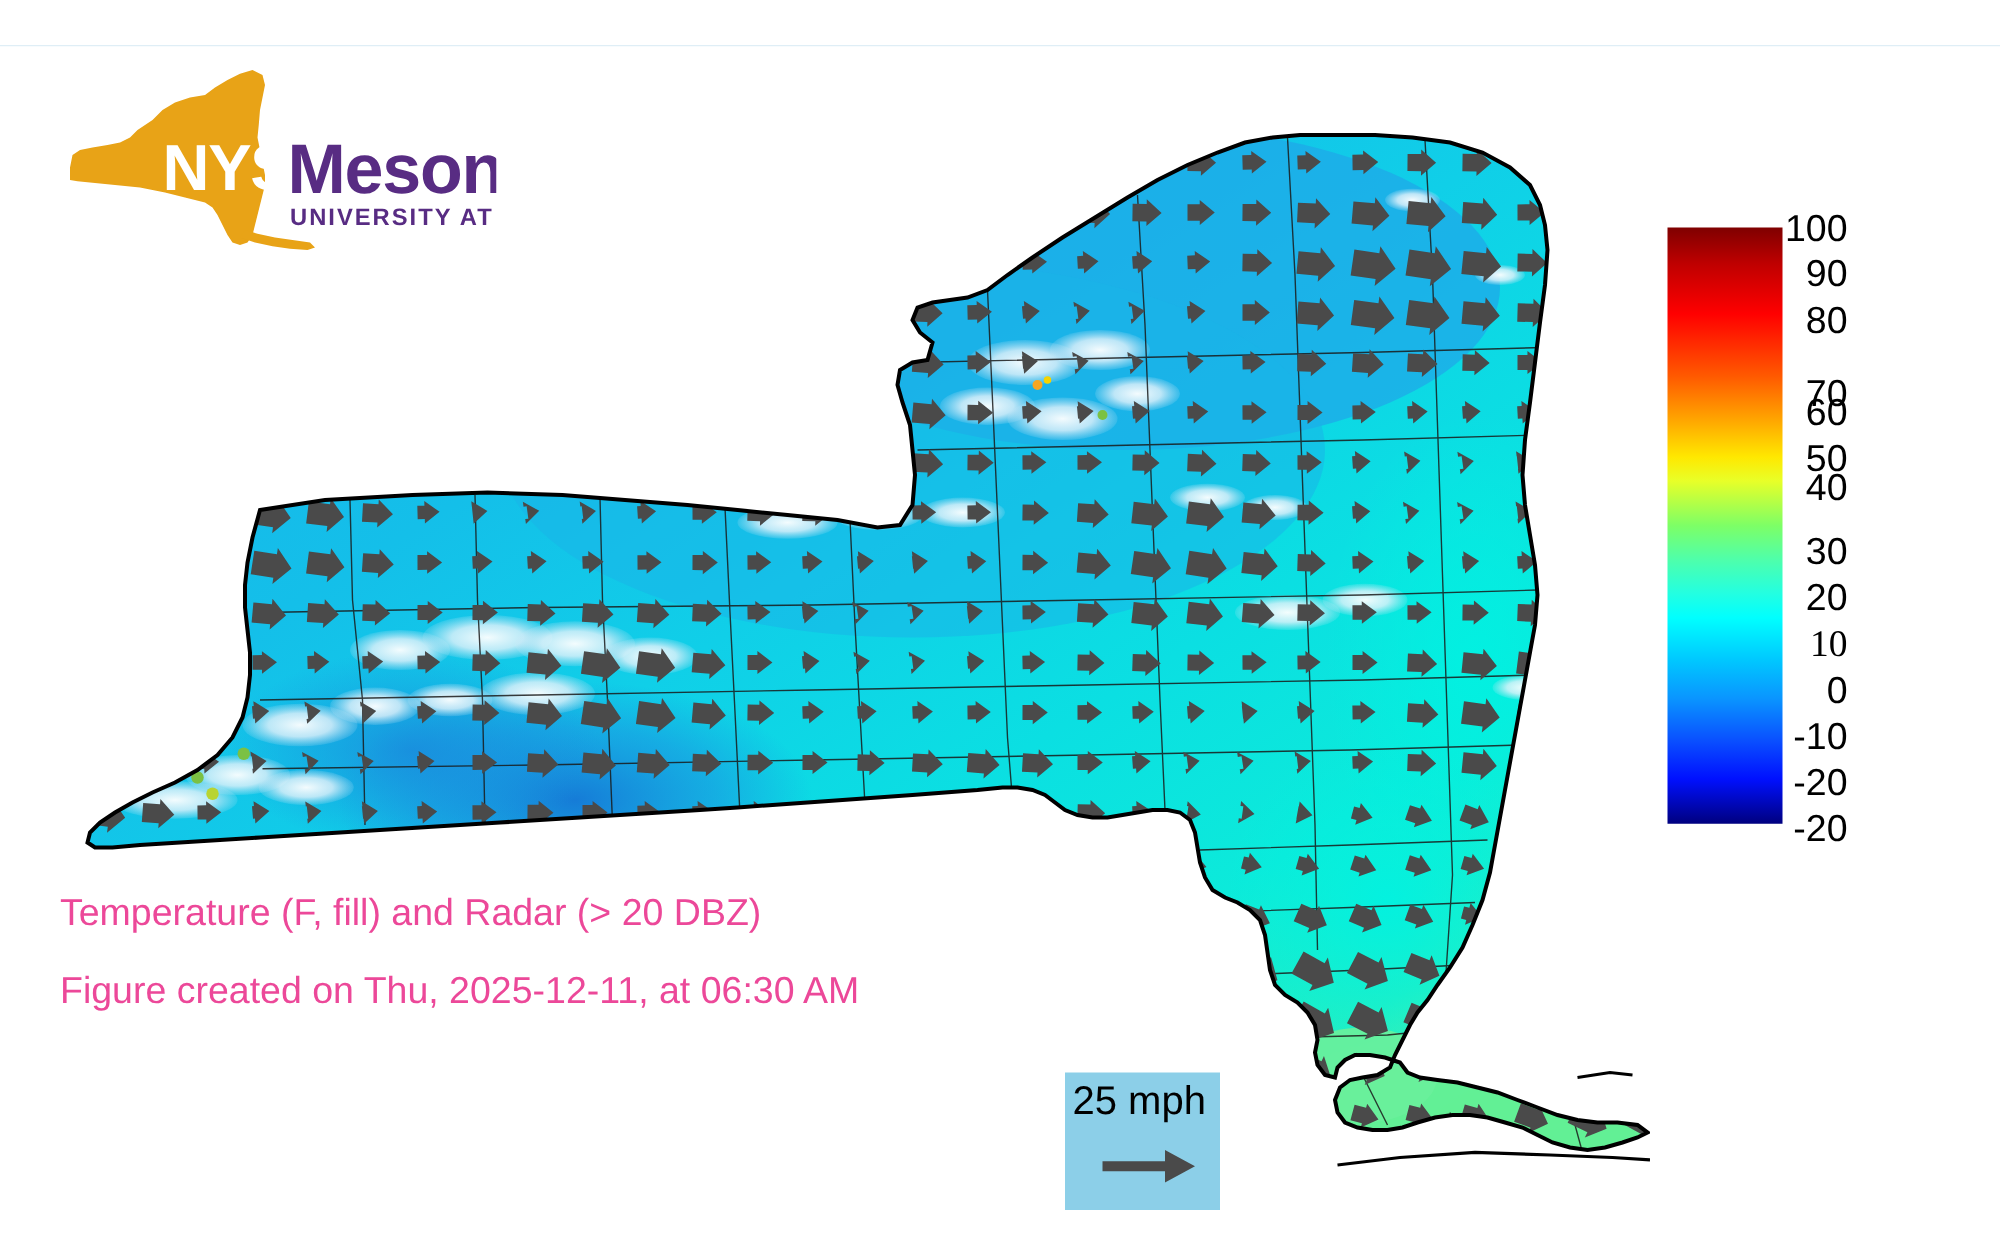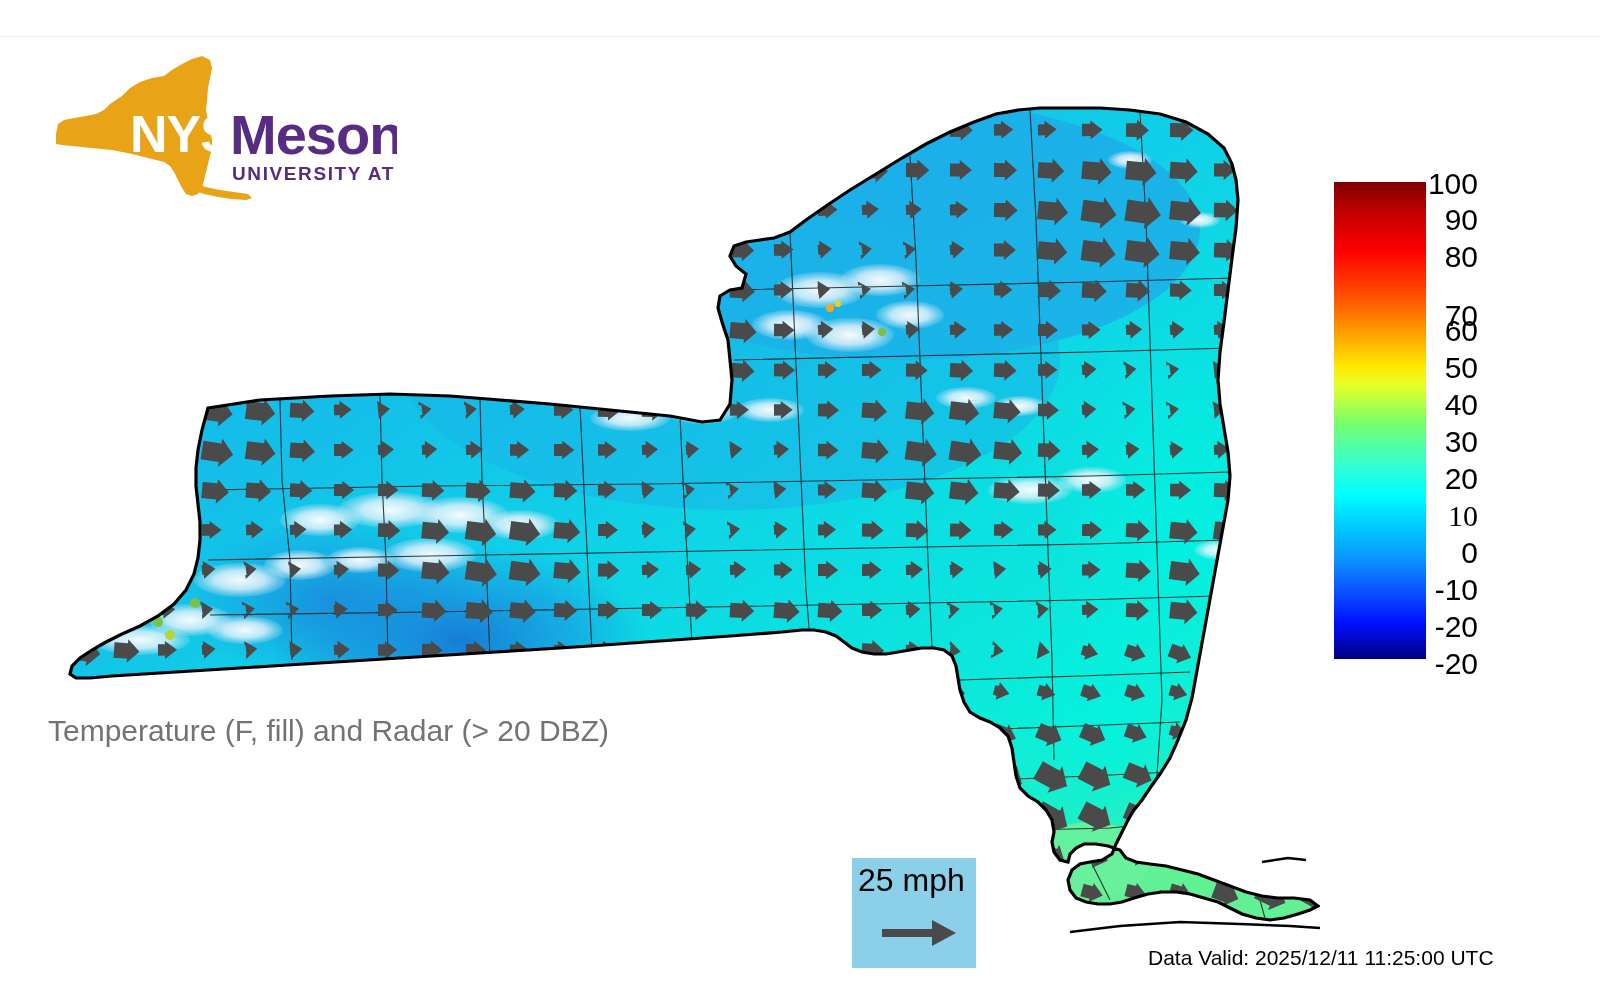"40" div.cbar-label { top: 230px -> 216px }
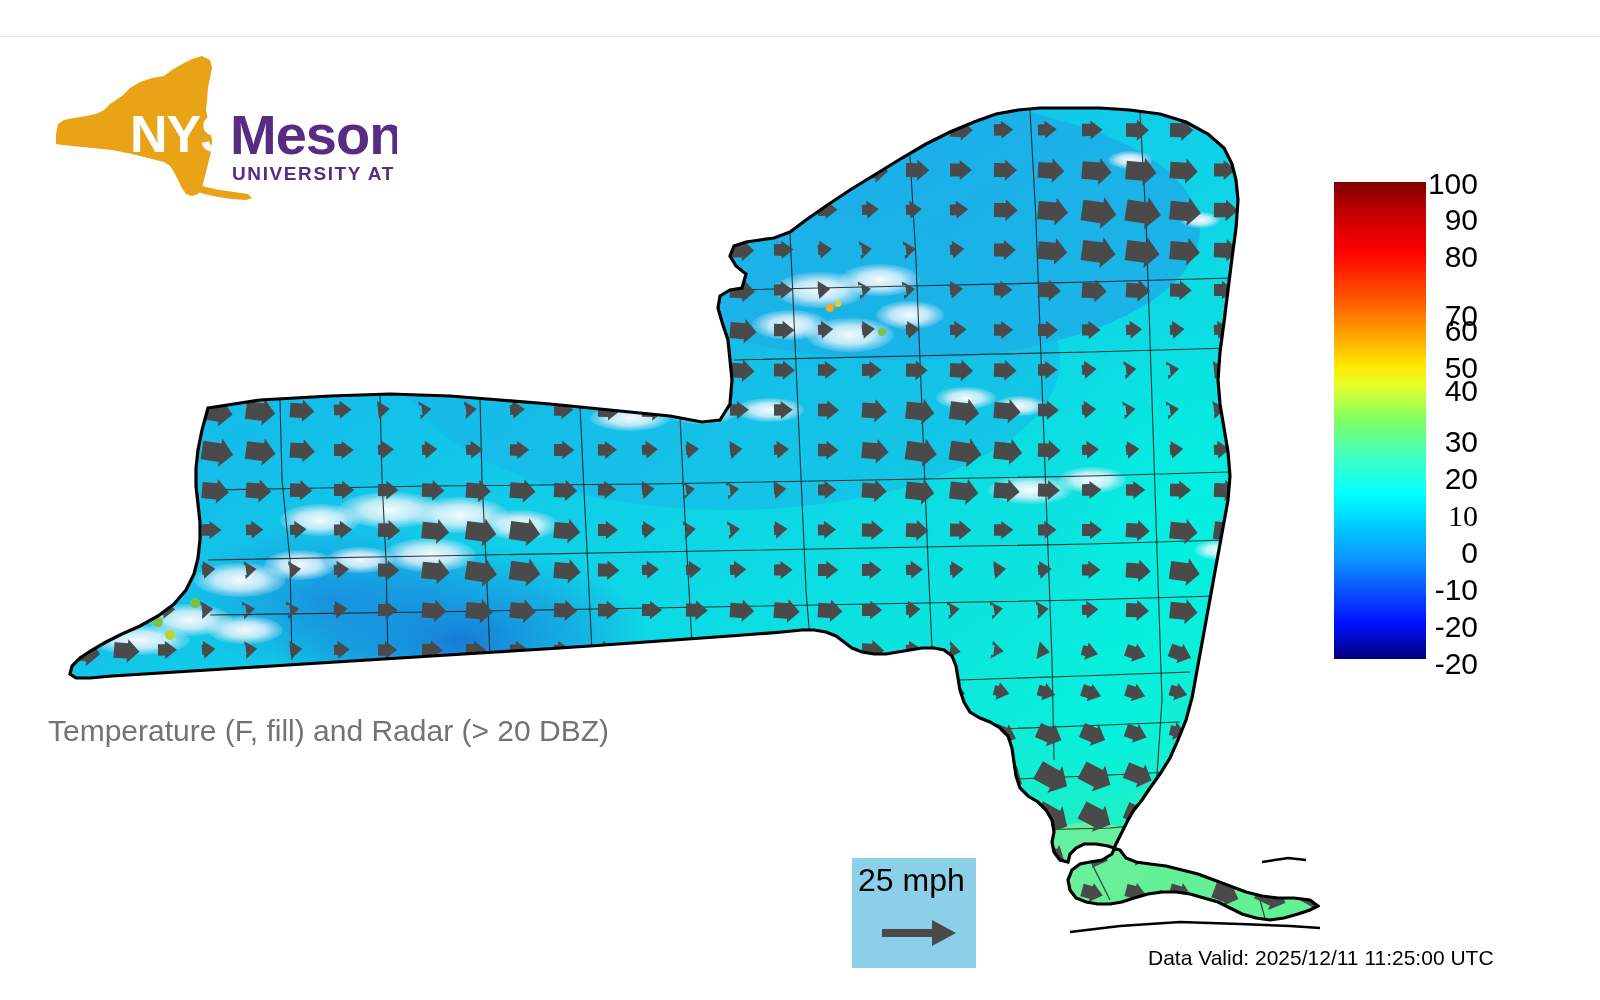"Temperature (F, fill) and Radar" .cap-line { color: #737373 -> #ec4899 }
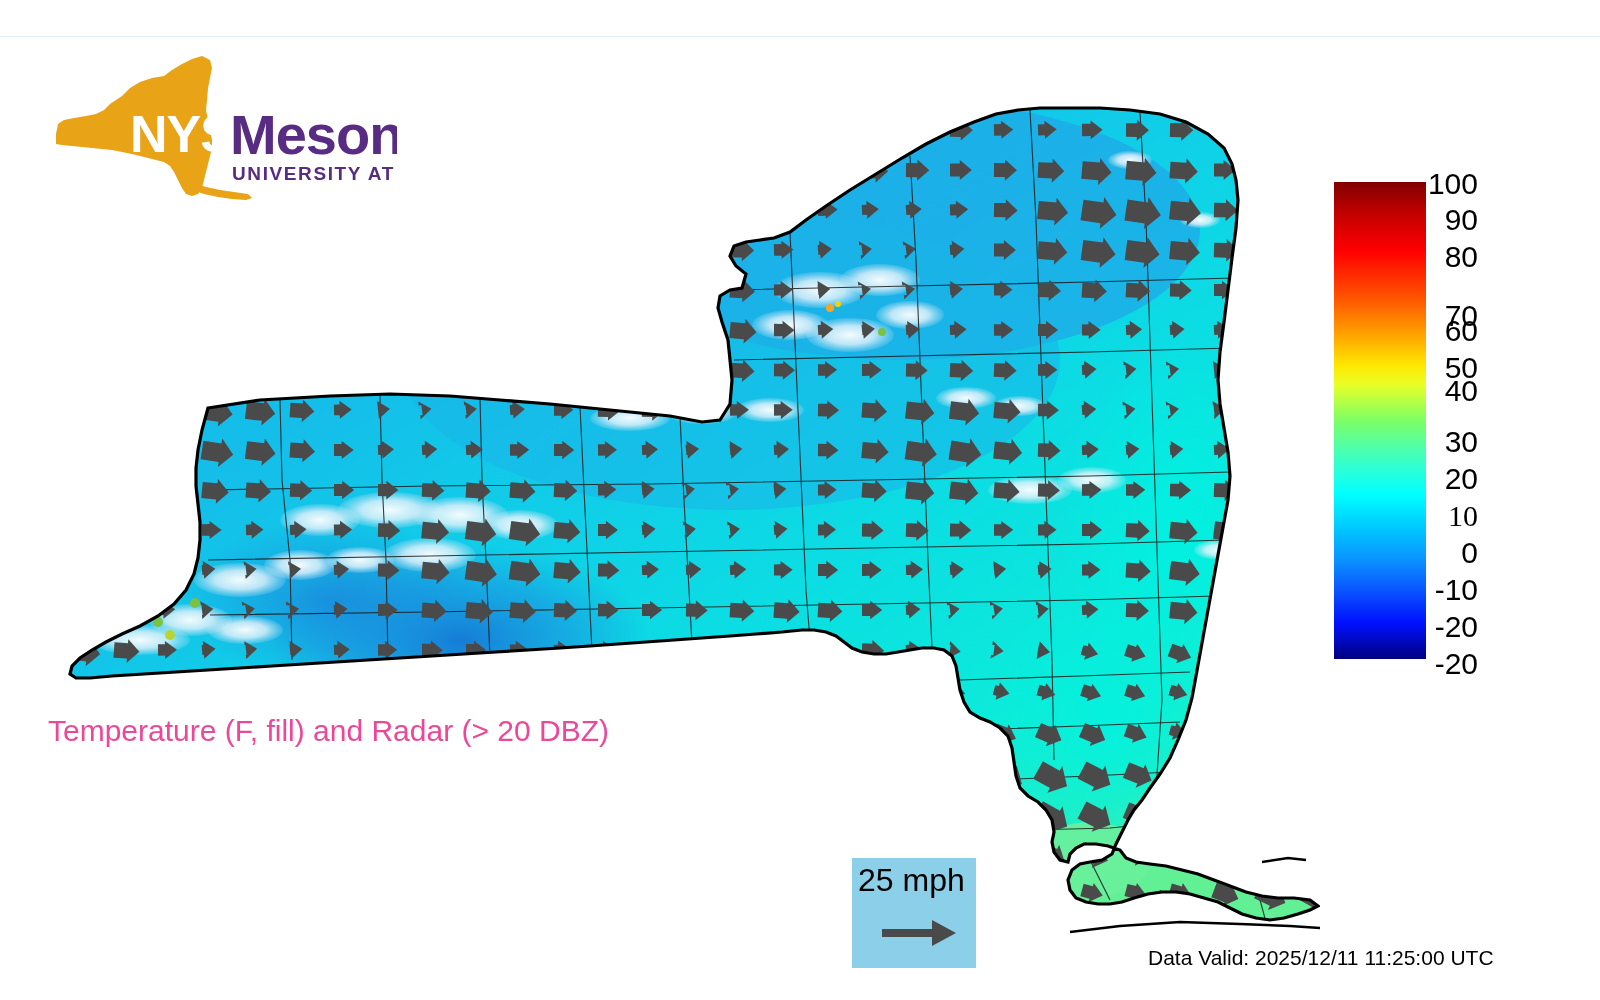"Figure created on Thu, 2025-12-11," div.cap-line { html: none -> <div>Figure created on Thu, 2025-12-11, at 06:30 AM</div> }
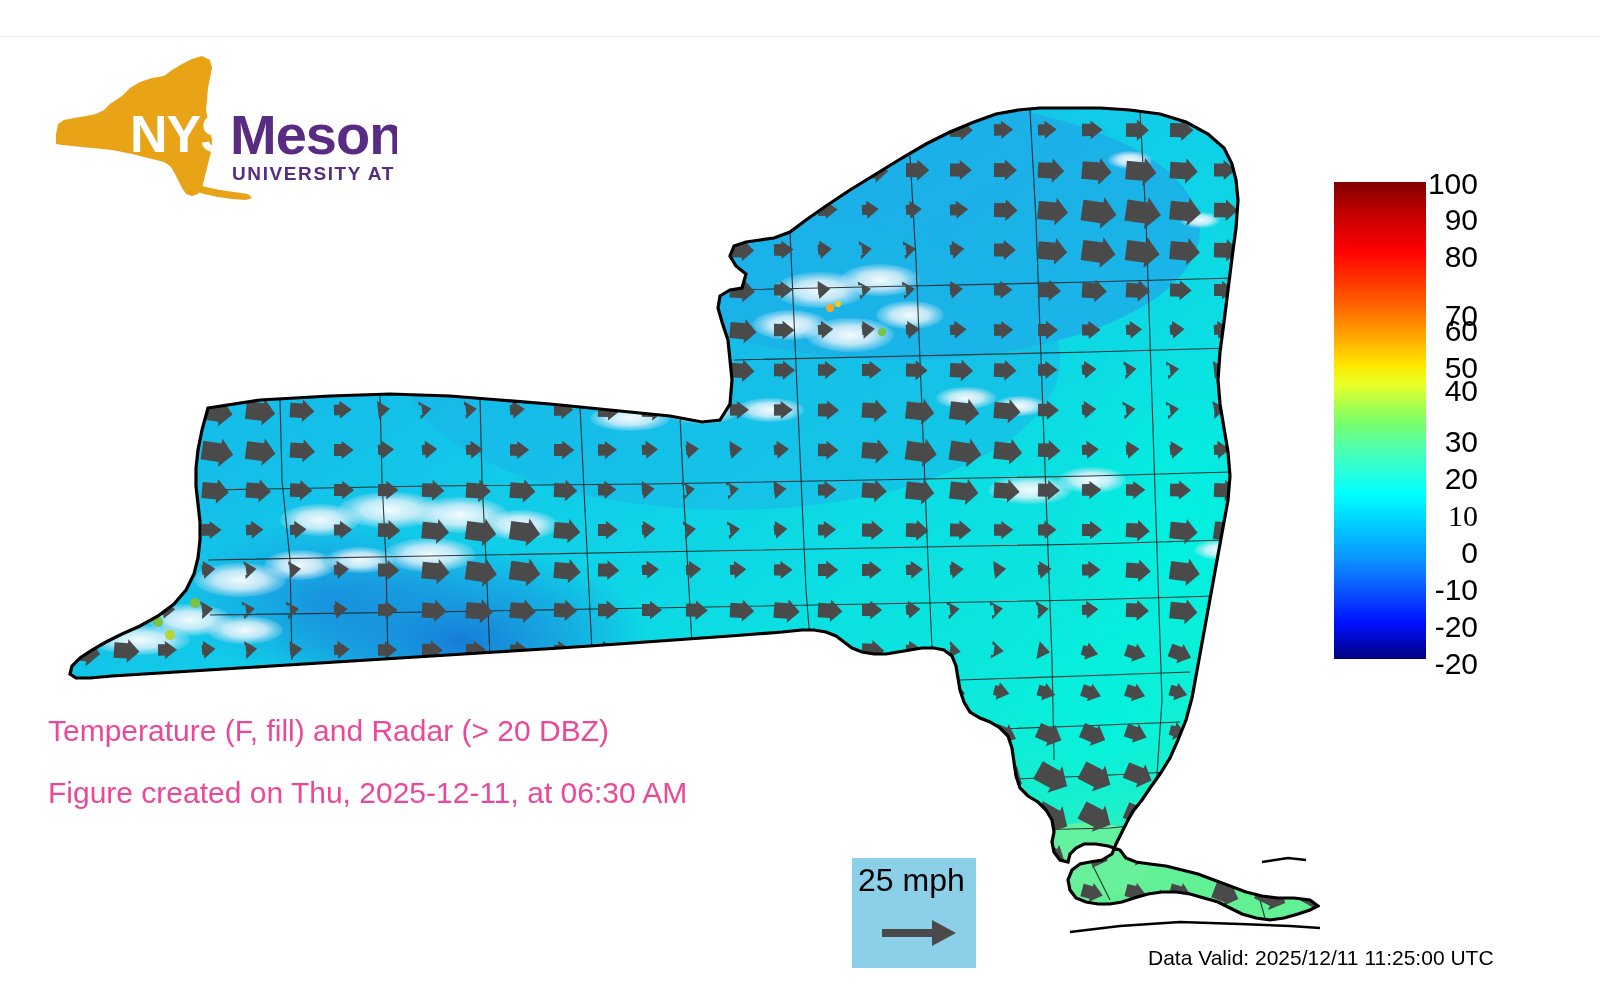"Data Valid: 2025/12/11 11:25:00 UTC" div.datavalid { html: <div>Data Valid: 2025/12/11 11:25:00 UTC</div> -> none }
